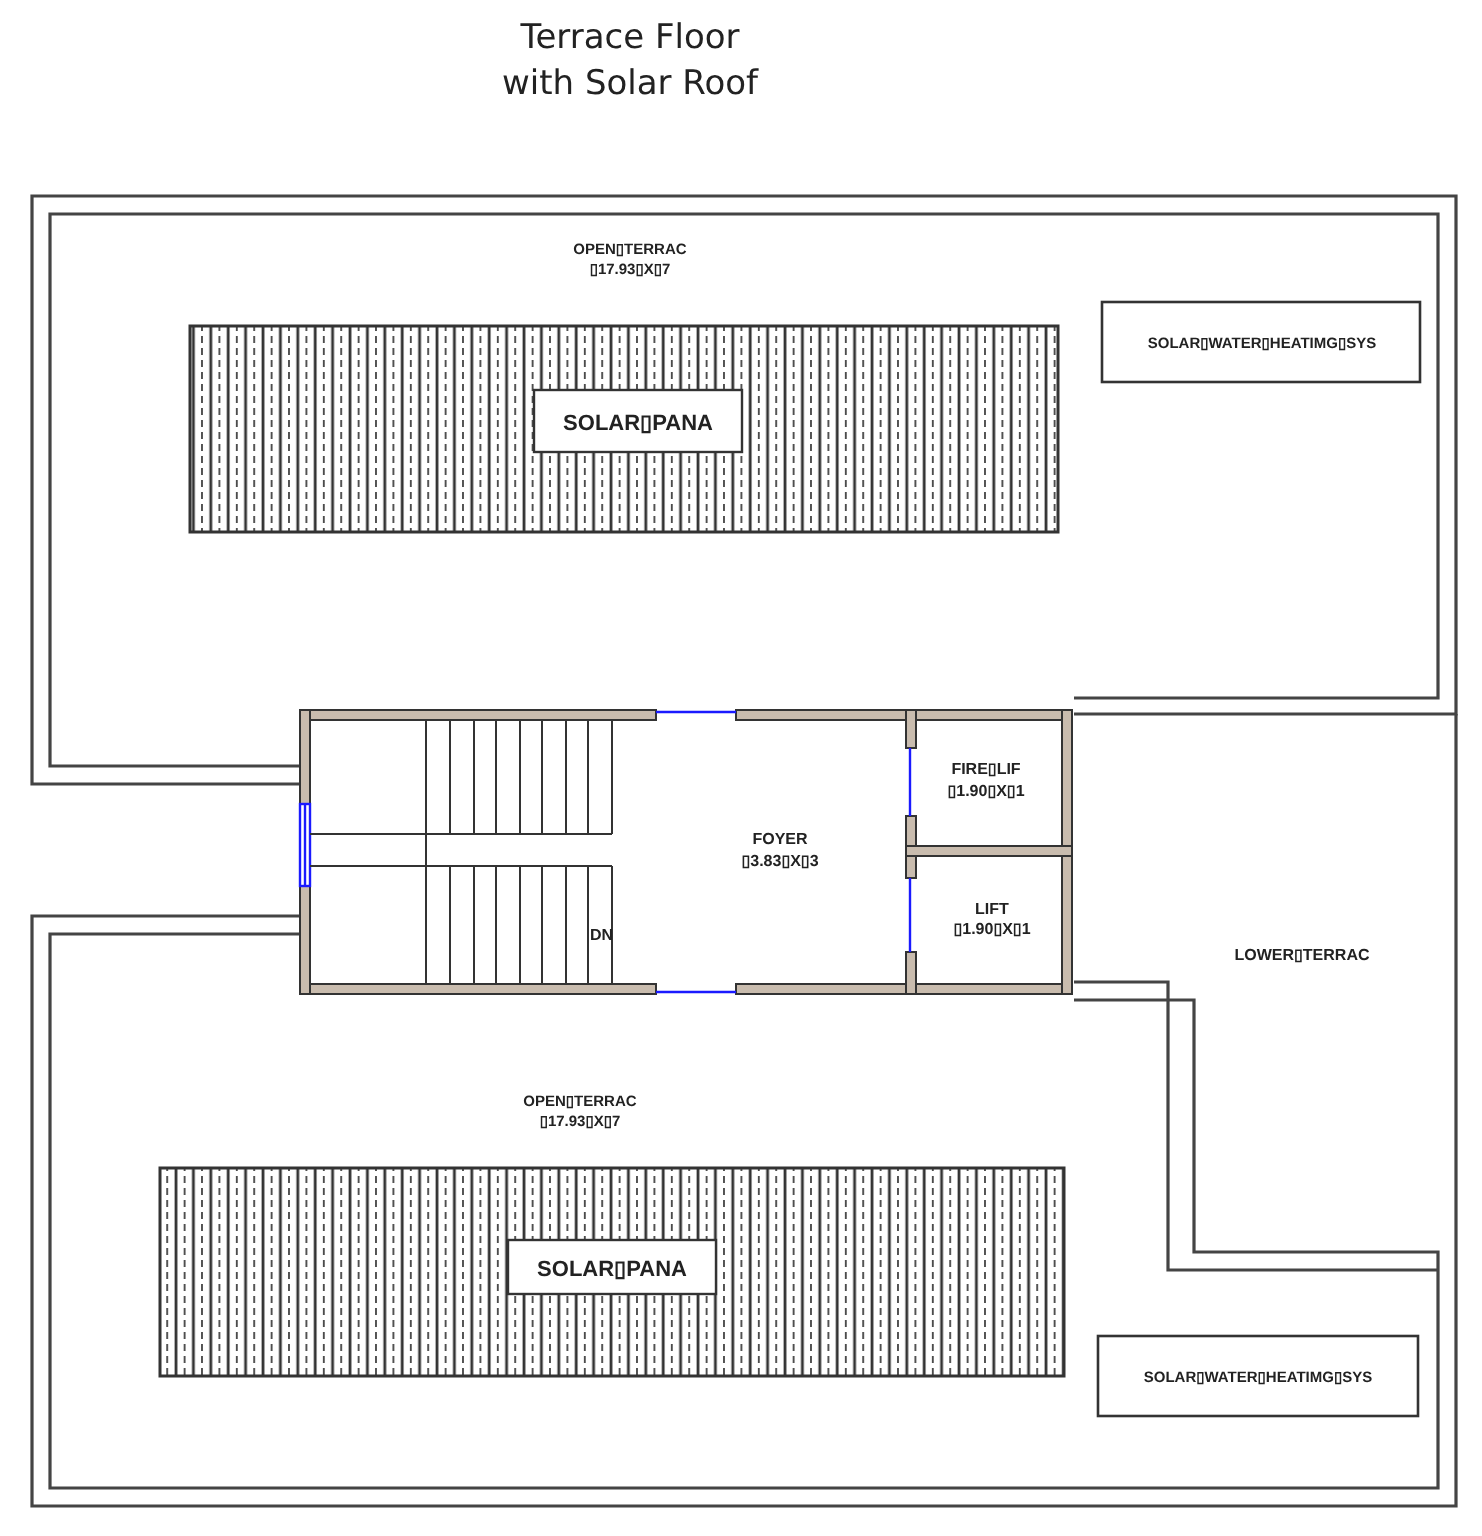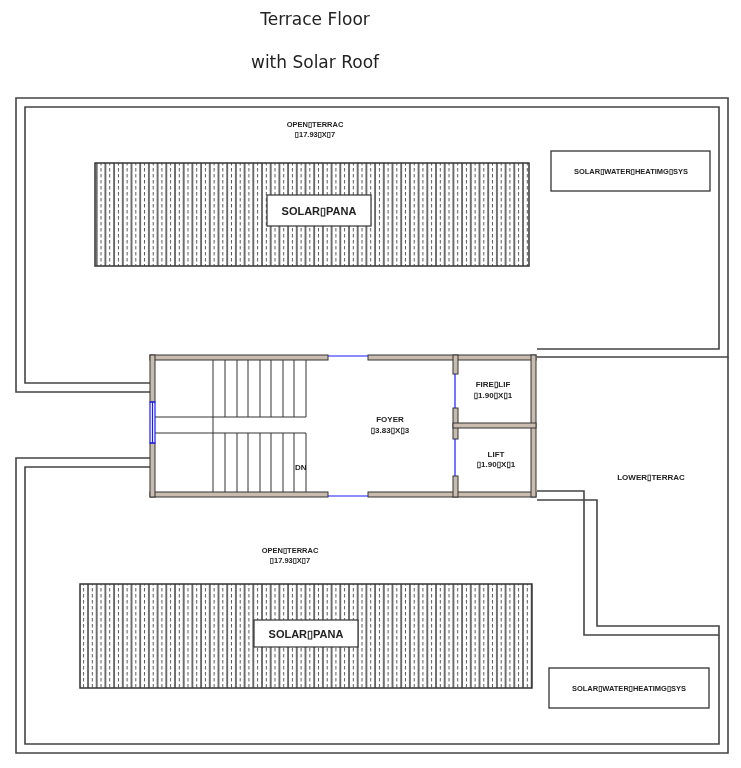"with Solar Roof" #t2 { margin-top: 20px -> none }
